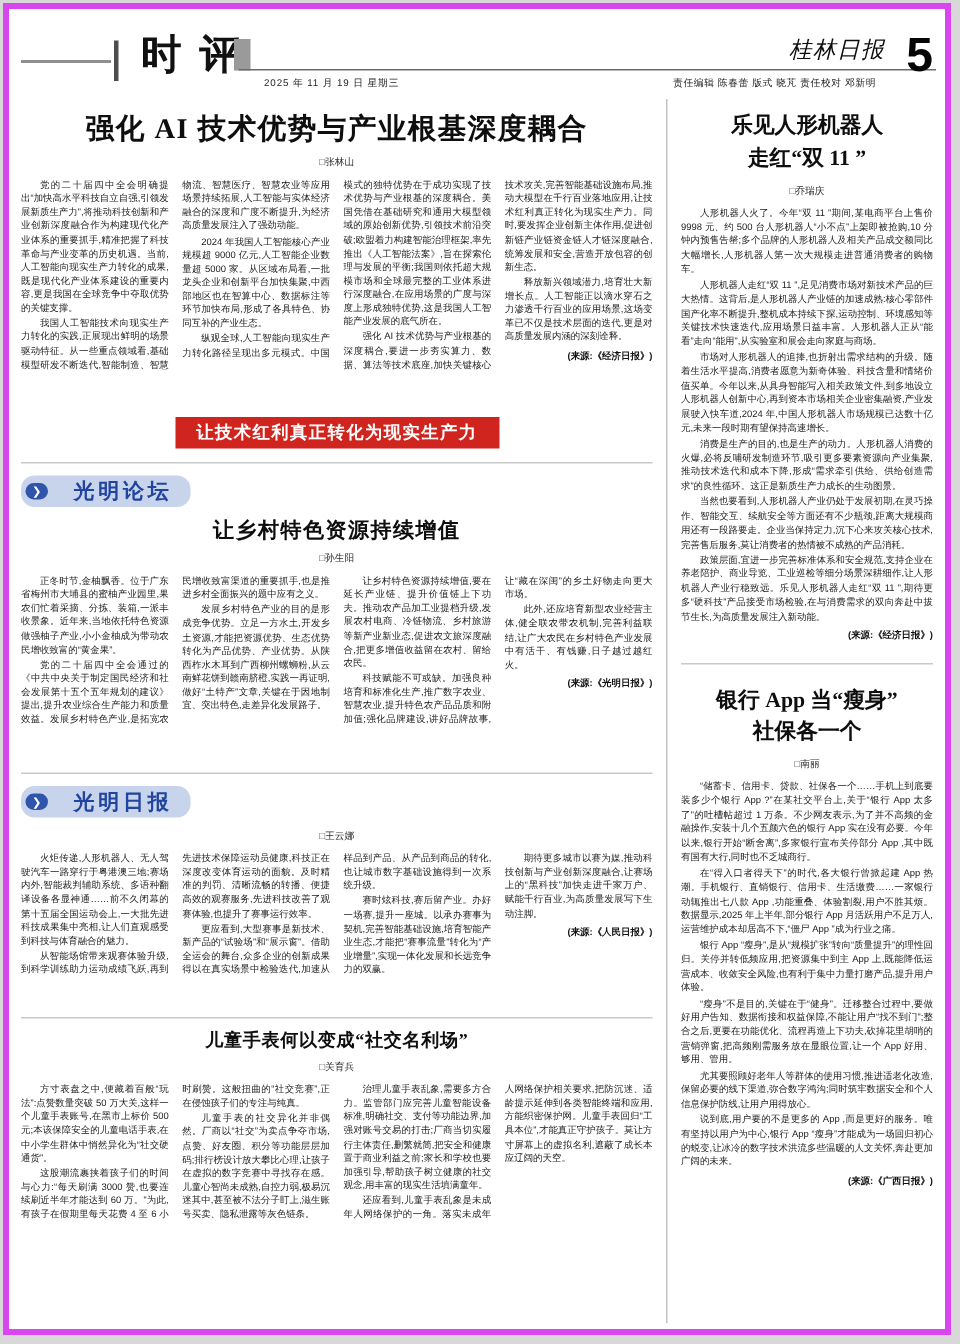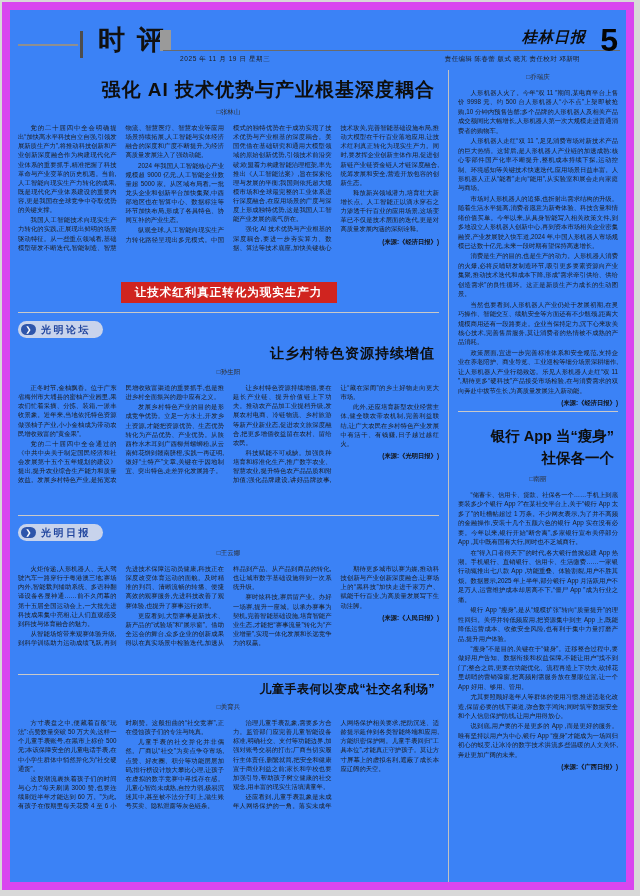"时评" .page { background: #3b82f6 -> #ffffff; border: 8px solid #d946ef -> 4px solid #d946ef }
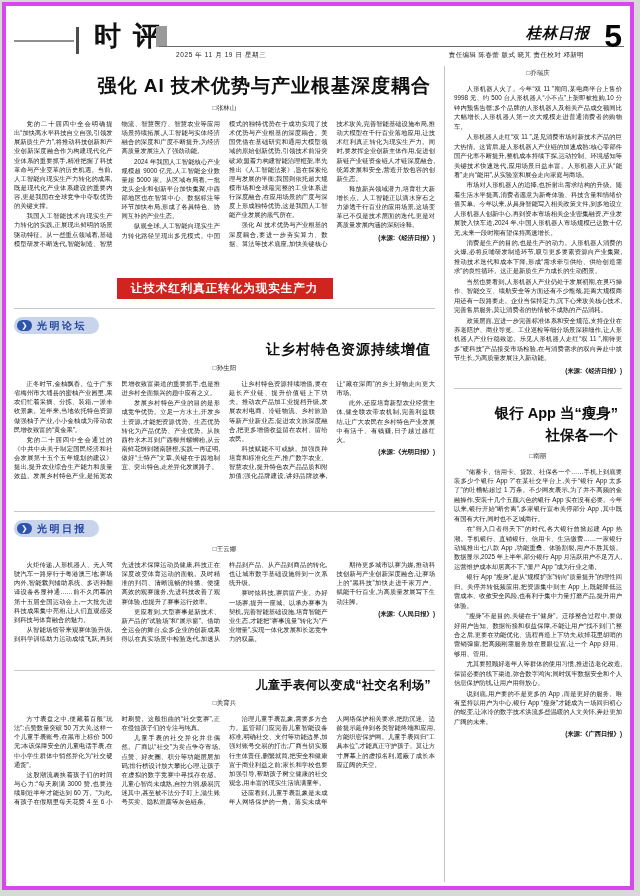"桂林日报" .hdr-masthead { font-weight: 700 -> 400 }
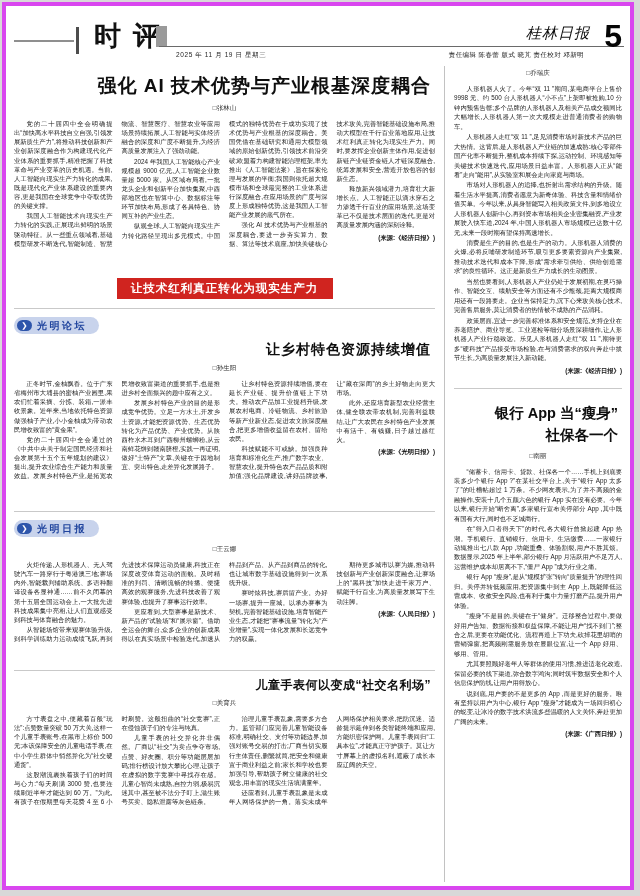"强化 AI 技术优势与产业根基深度耦合" h1,h2 { font-family: Liberation Sans, sans-serif -> Liberation Serif, serif; text-align: right -> center }
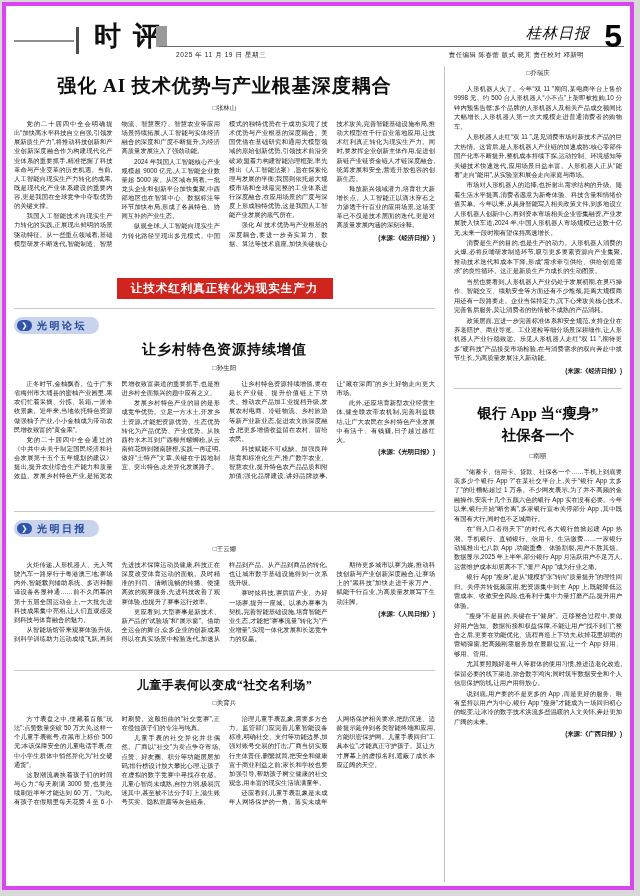"乐见人形机器人" h2.t-r { html: none -> <h2> <span>乐见人形机器人</span><br> <span>走红“双 11 ”</span> </h2> }
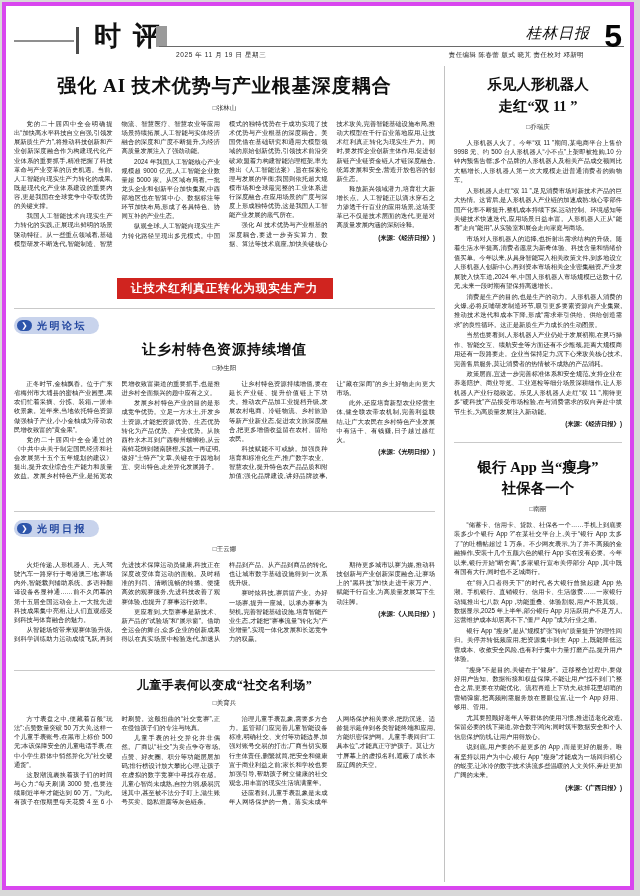"光明论坛" .chip-label { font-size: 10px -> 14px; margin-left: 5px -> 17px }
